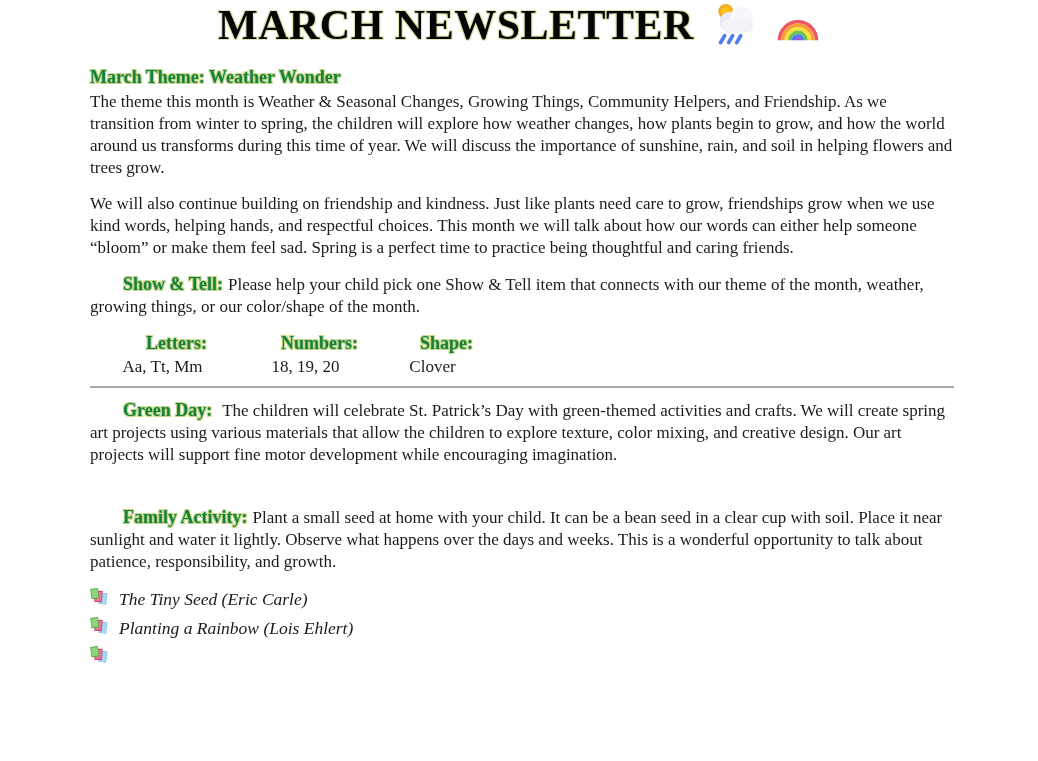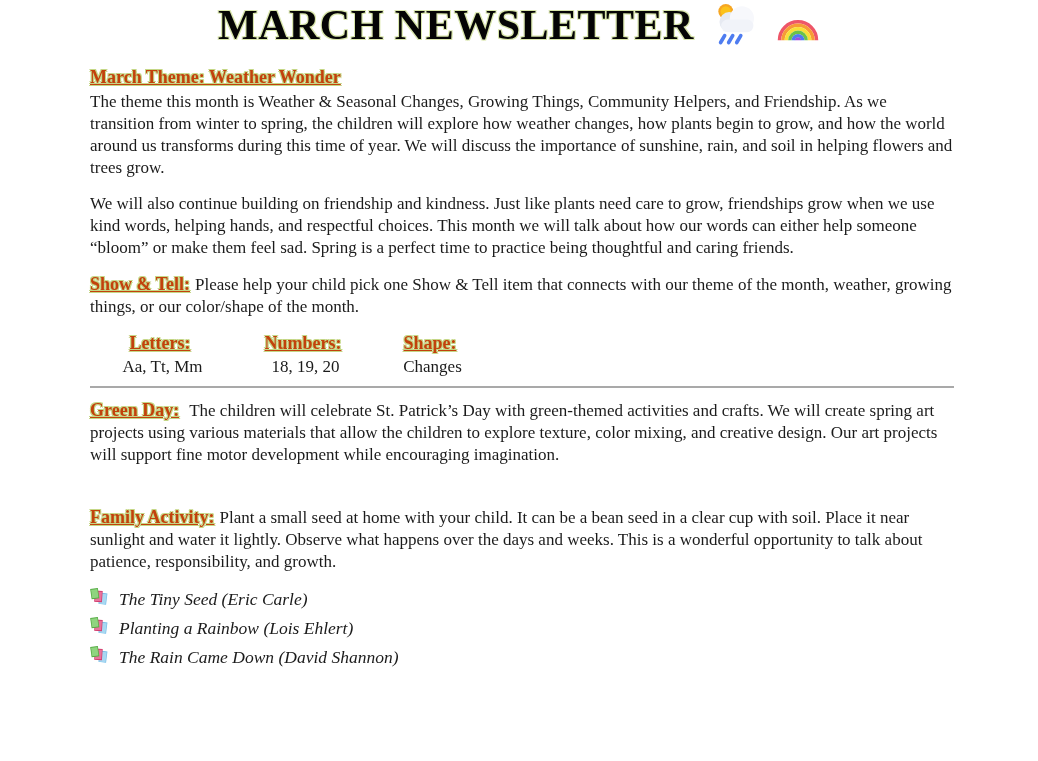"March Theme: Weather Wonder" .glow-heading { color: #c2410c -> #15803d; text-decoration: underline -> none }
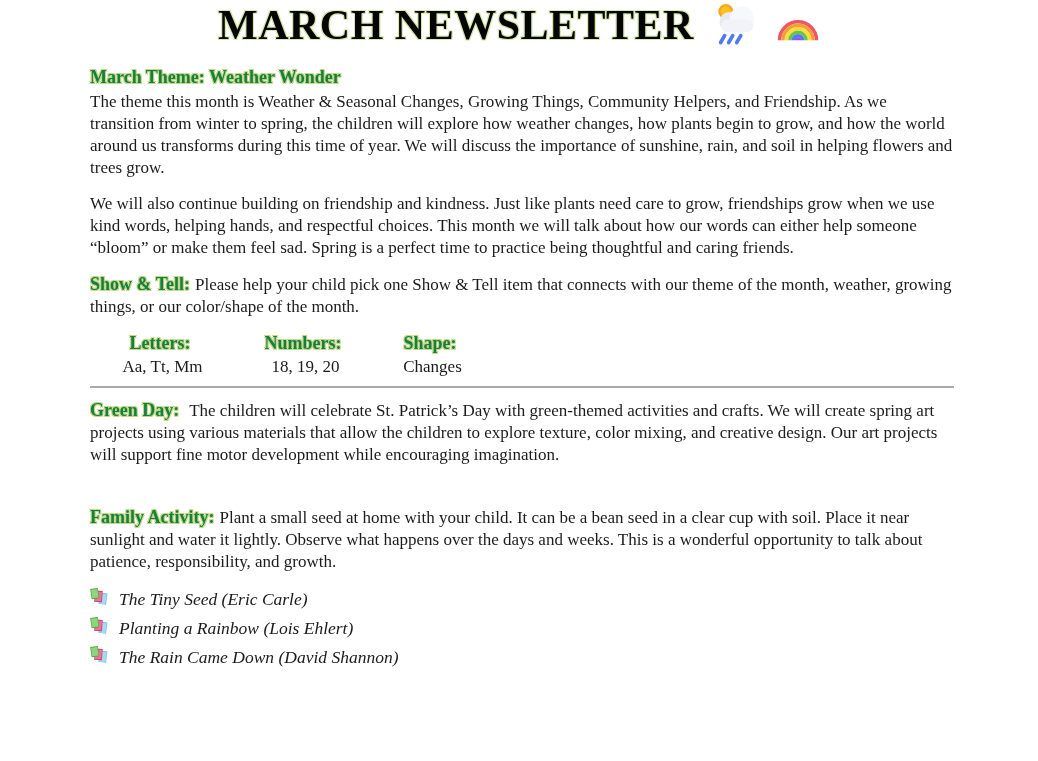"Show & Tell:" span.glow-heading { margin-left: none -> 33px }
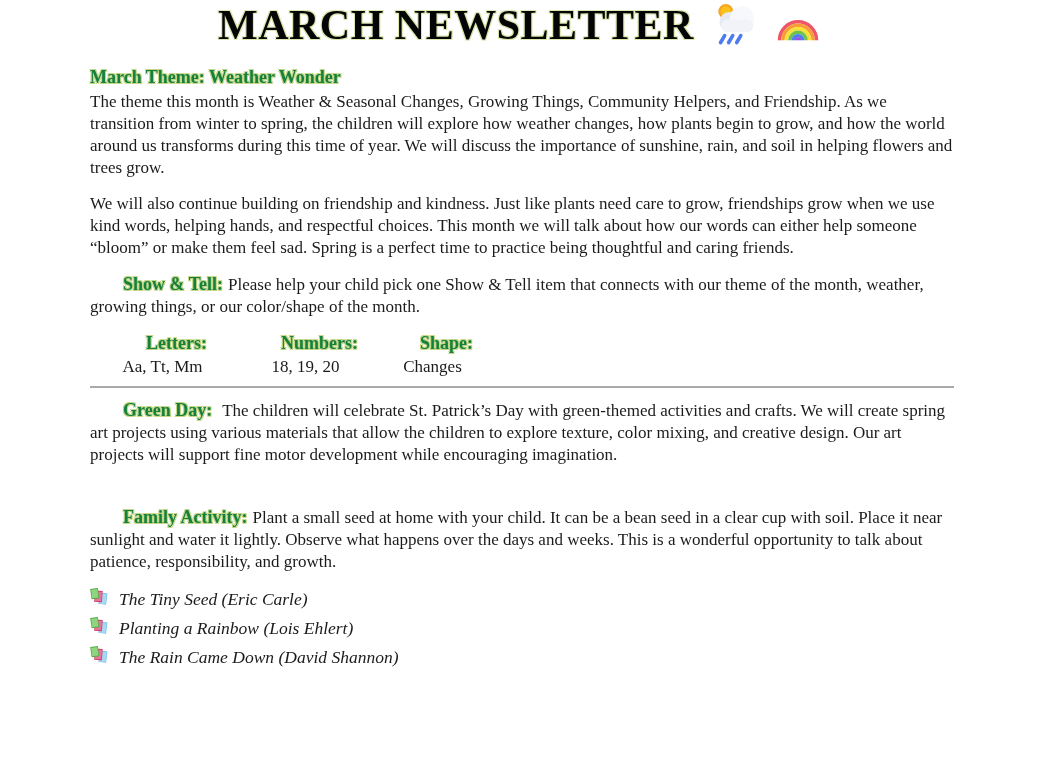"Changes" span.month-value { text: Changes -> Clover }
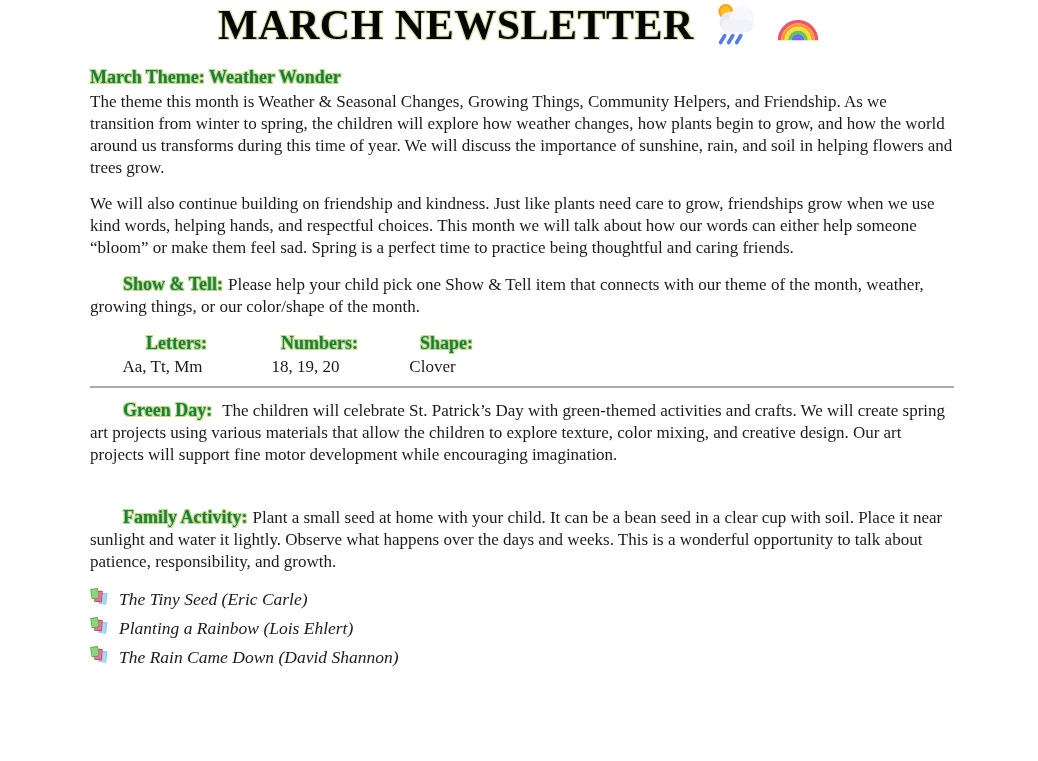"The Rain Came Down (David" span.book-title { html: <span>The Rain Came Down (David Shannon)</span> -> none }
